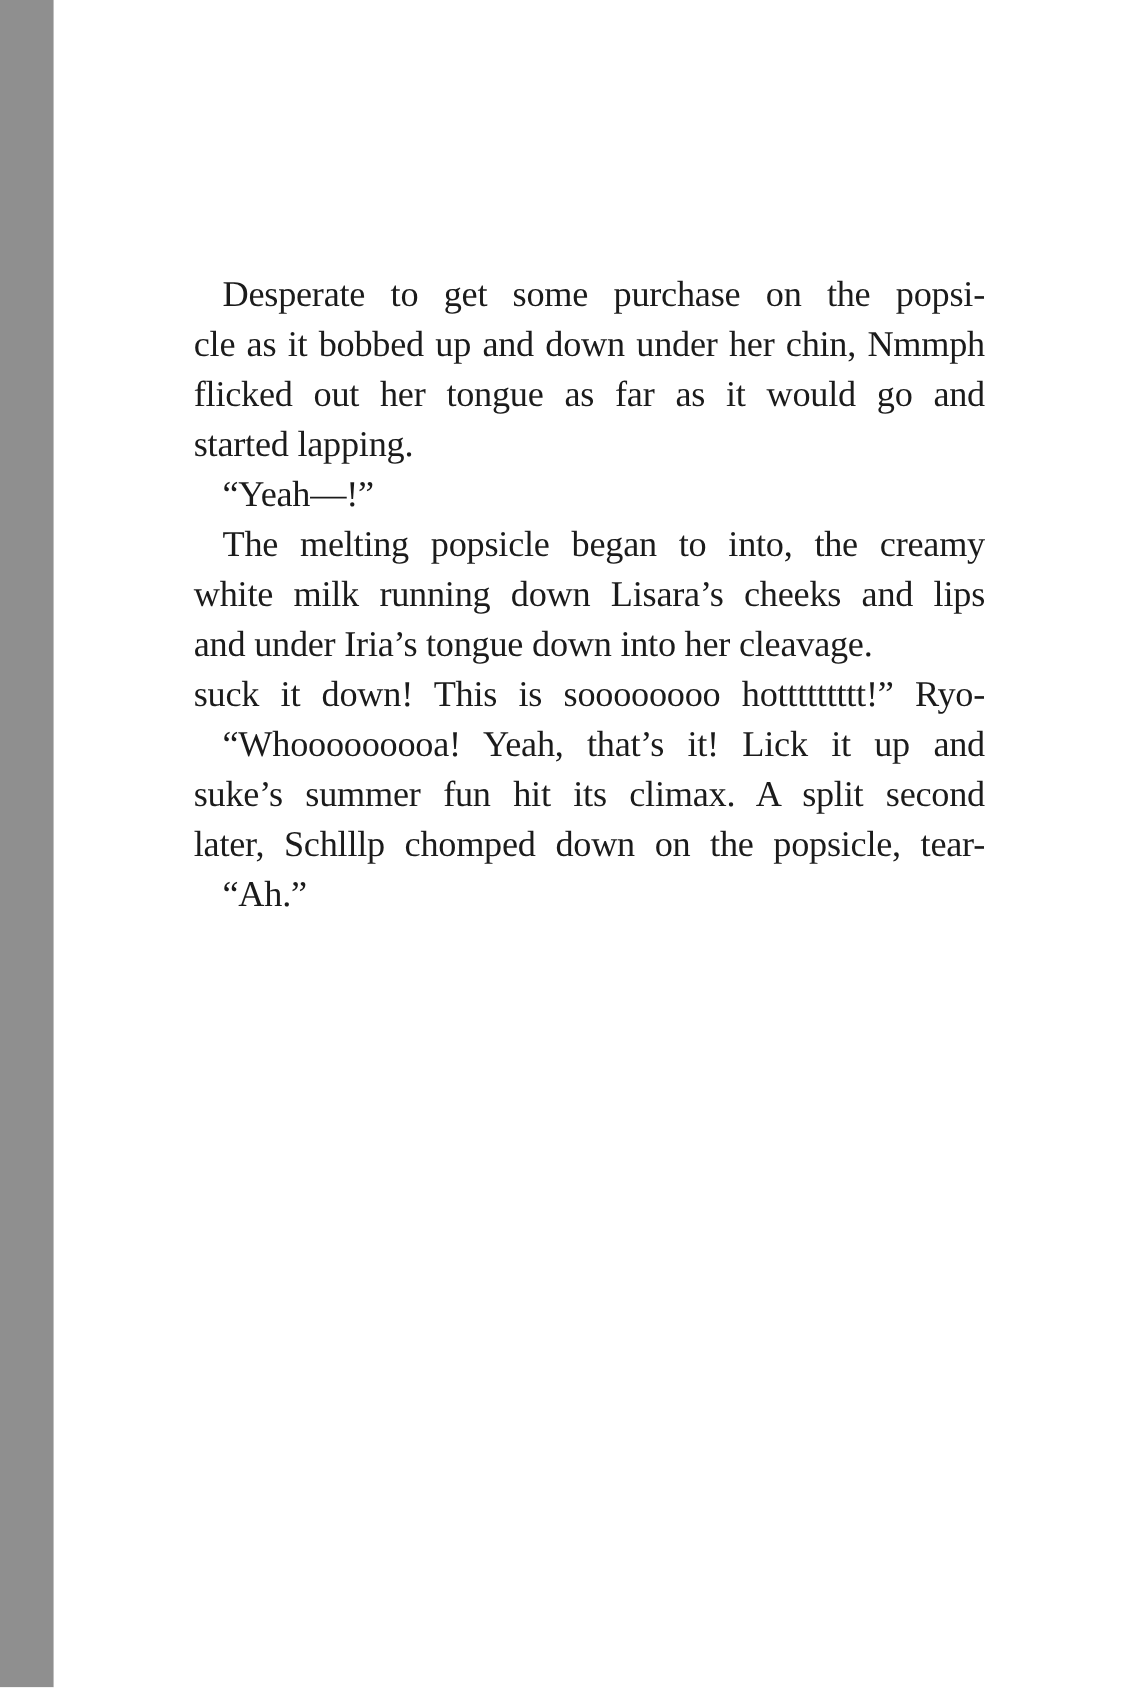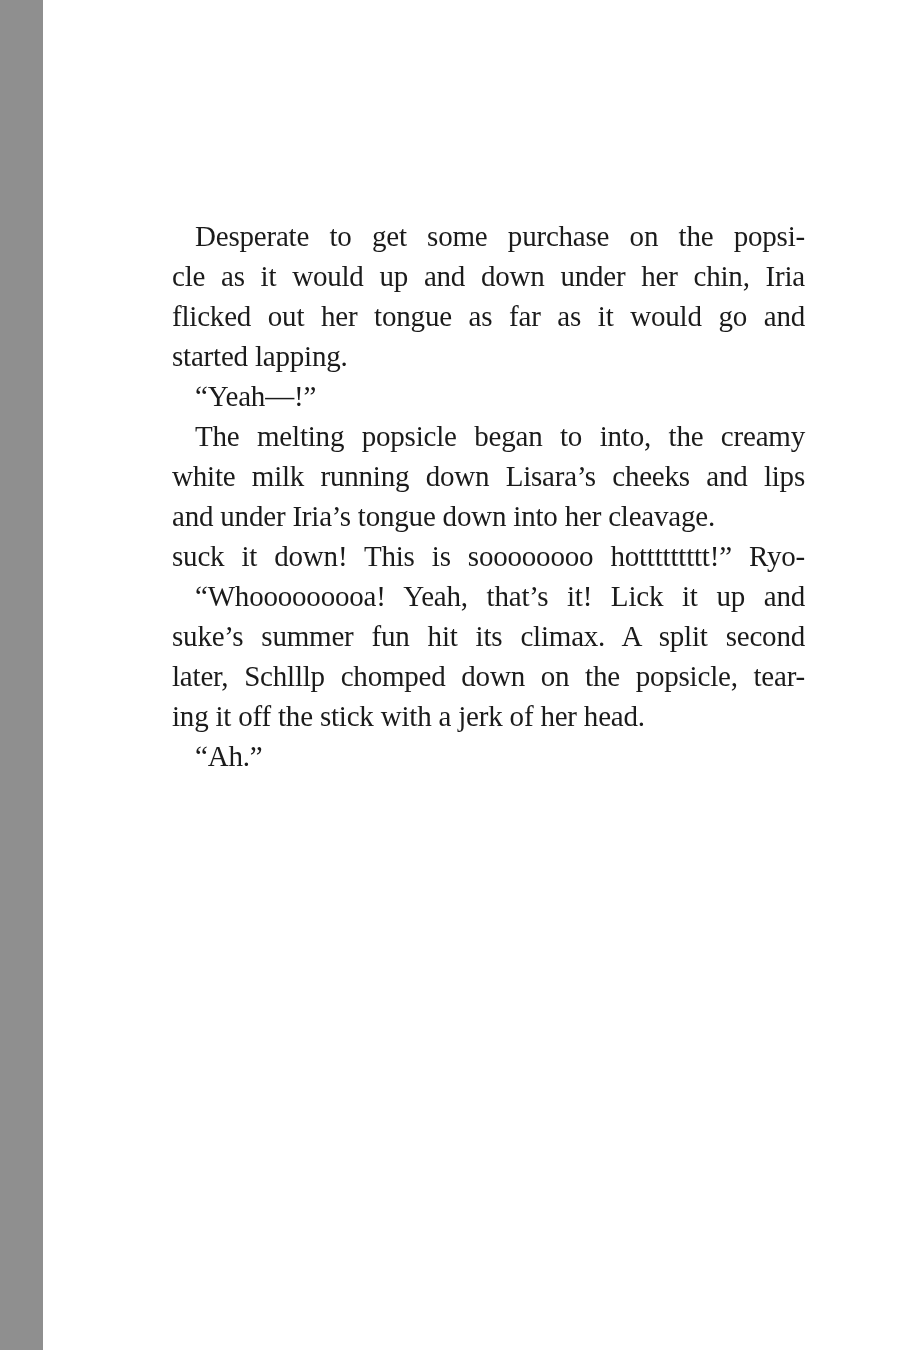"Desperate to get some purchase" .book-page { left: 60px -> 43px }
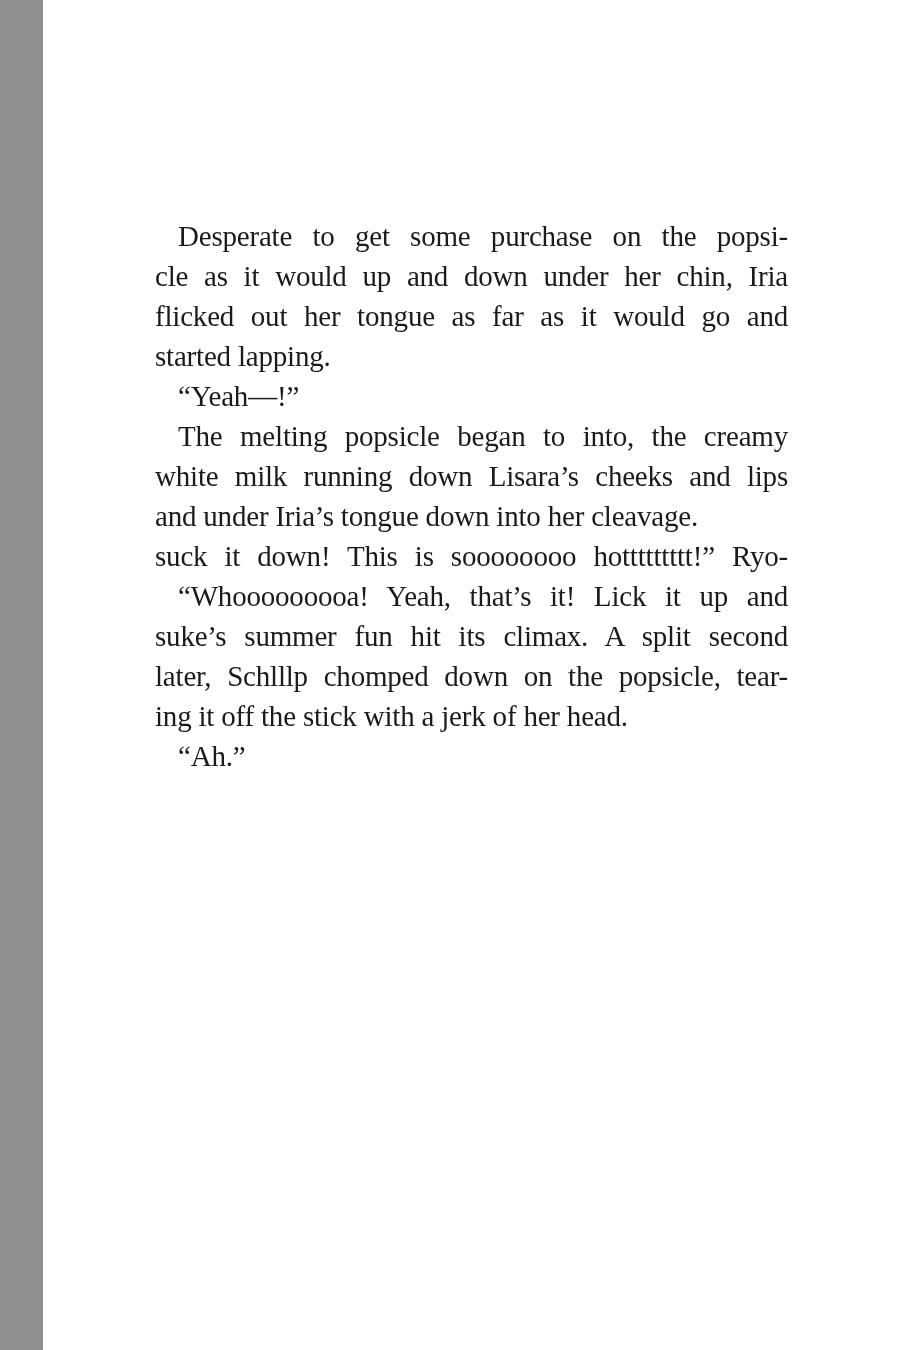"cle as it would up" div.text-line { text: would up and down under her chin, Iria -> bobbed up and down under her chin, Nmmph }
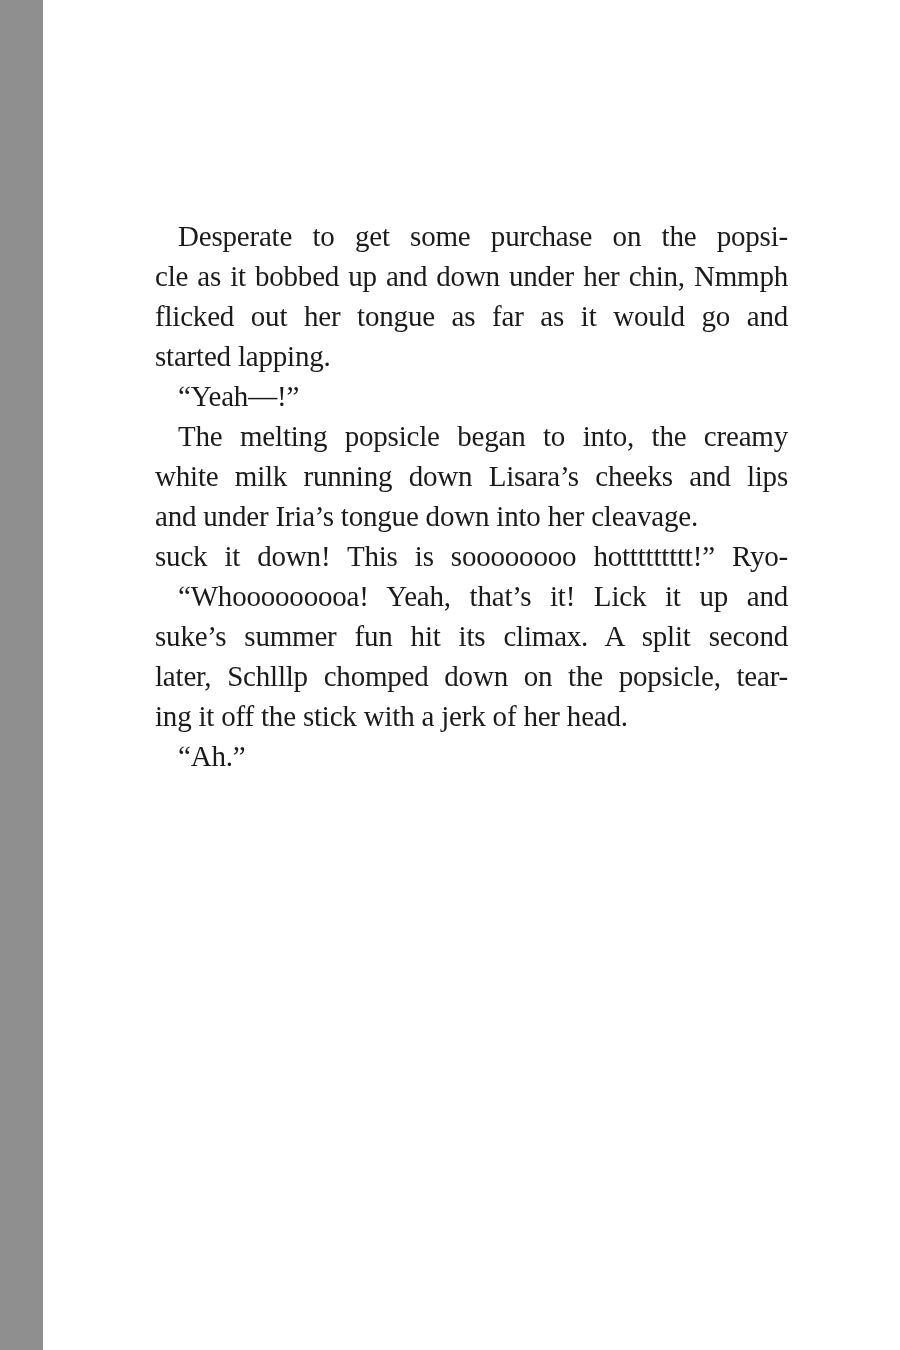"ing it off the stick" div.text-line { html: <div>ing it off the stick with a jerk of her head.</div> -> none }
